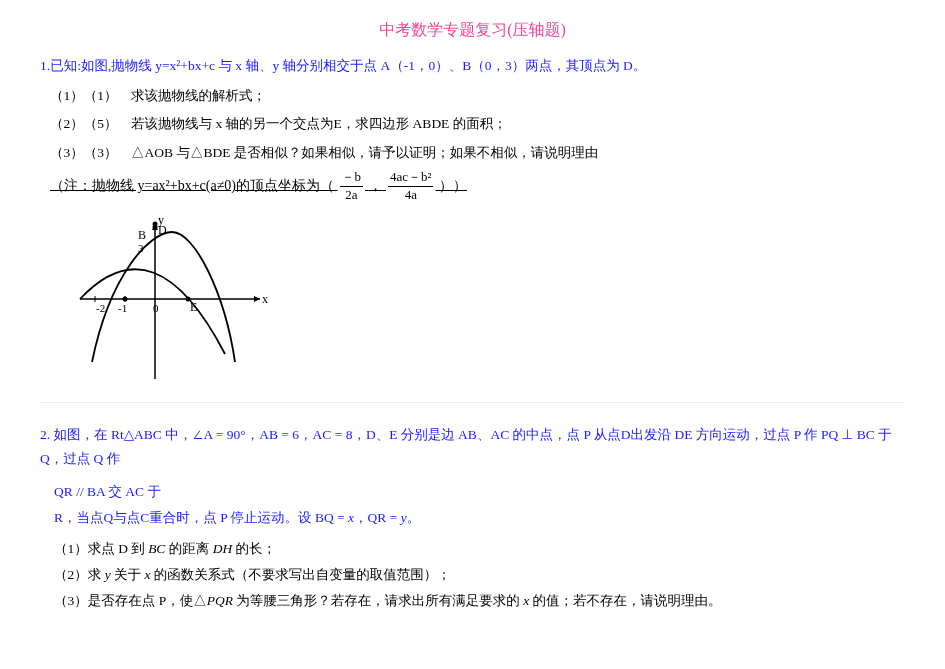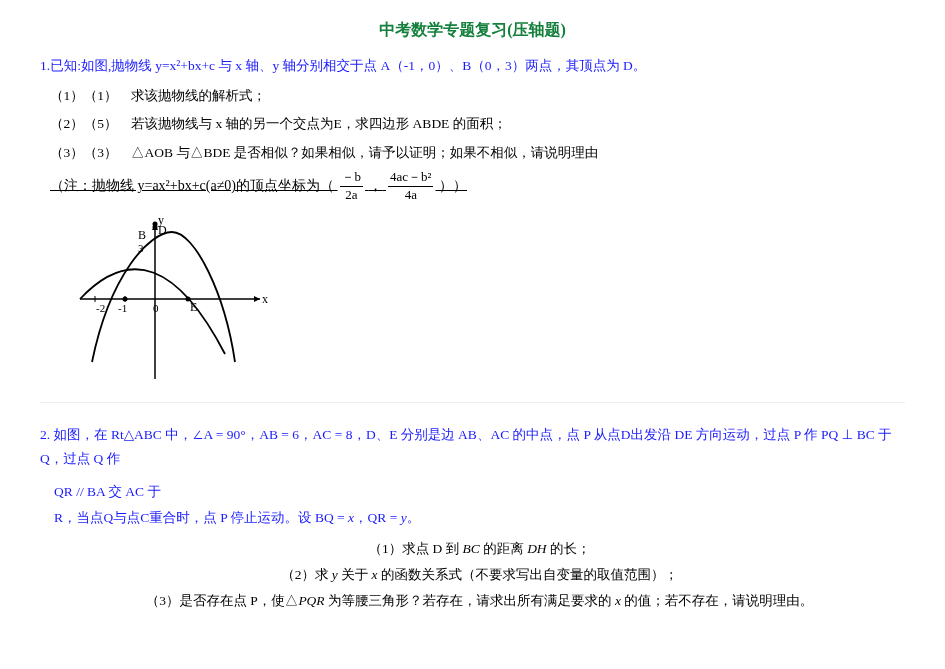"中考数学专题复习(压轴题)" .page-title { color: #15803d -> #ec4899; font-weight: bold -> normal }
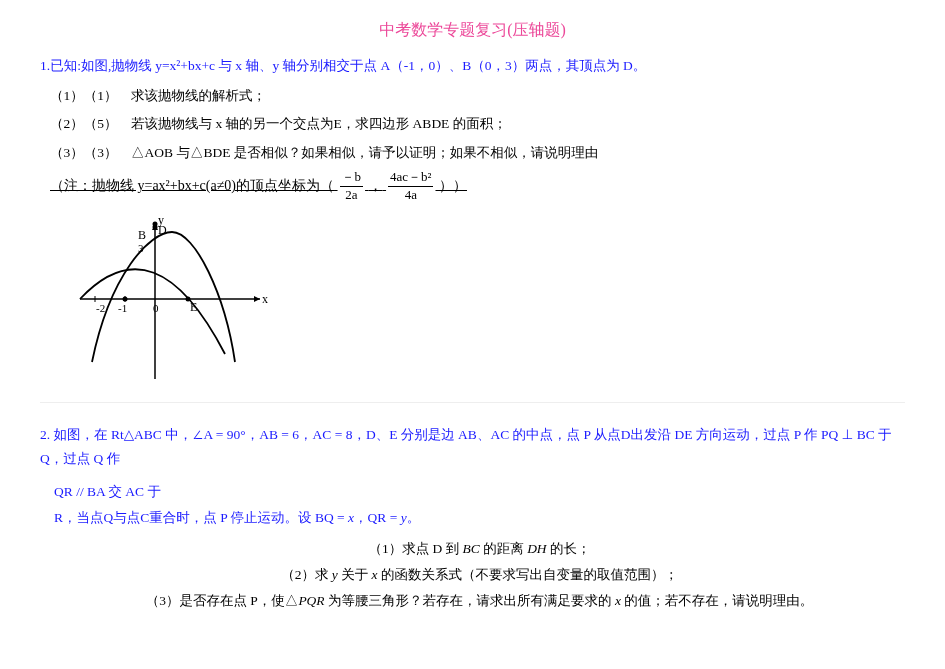"（1）求点 D 到 BC 的距离" .problem2-sub { text-align: center -> none }
